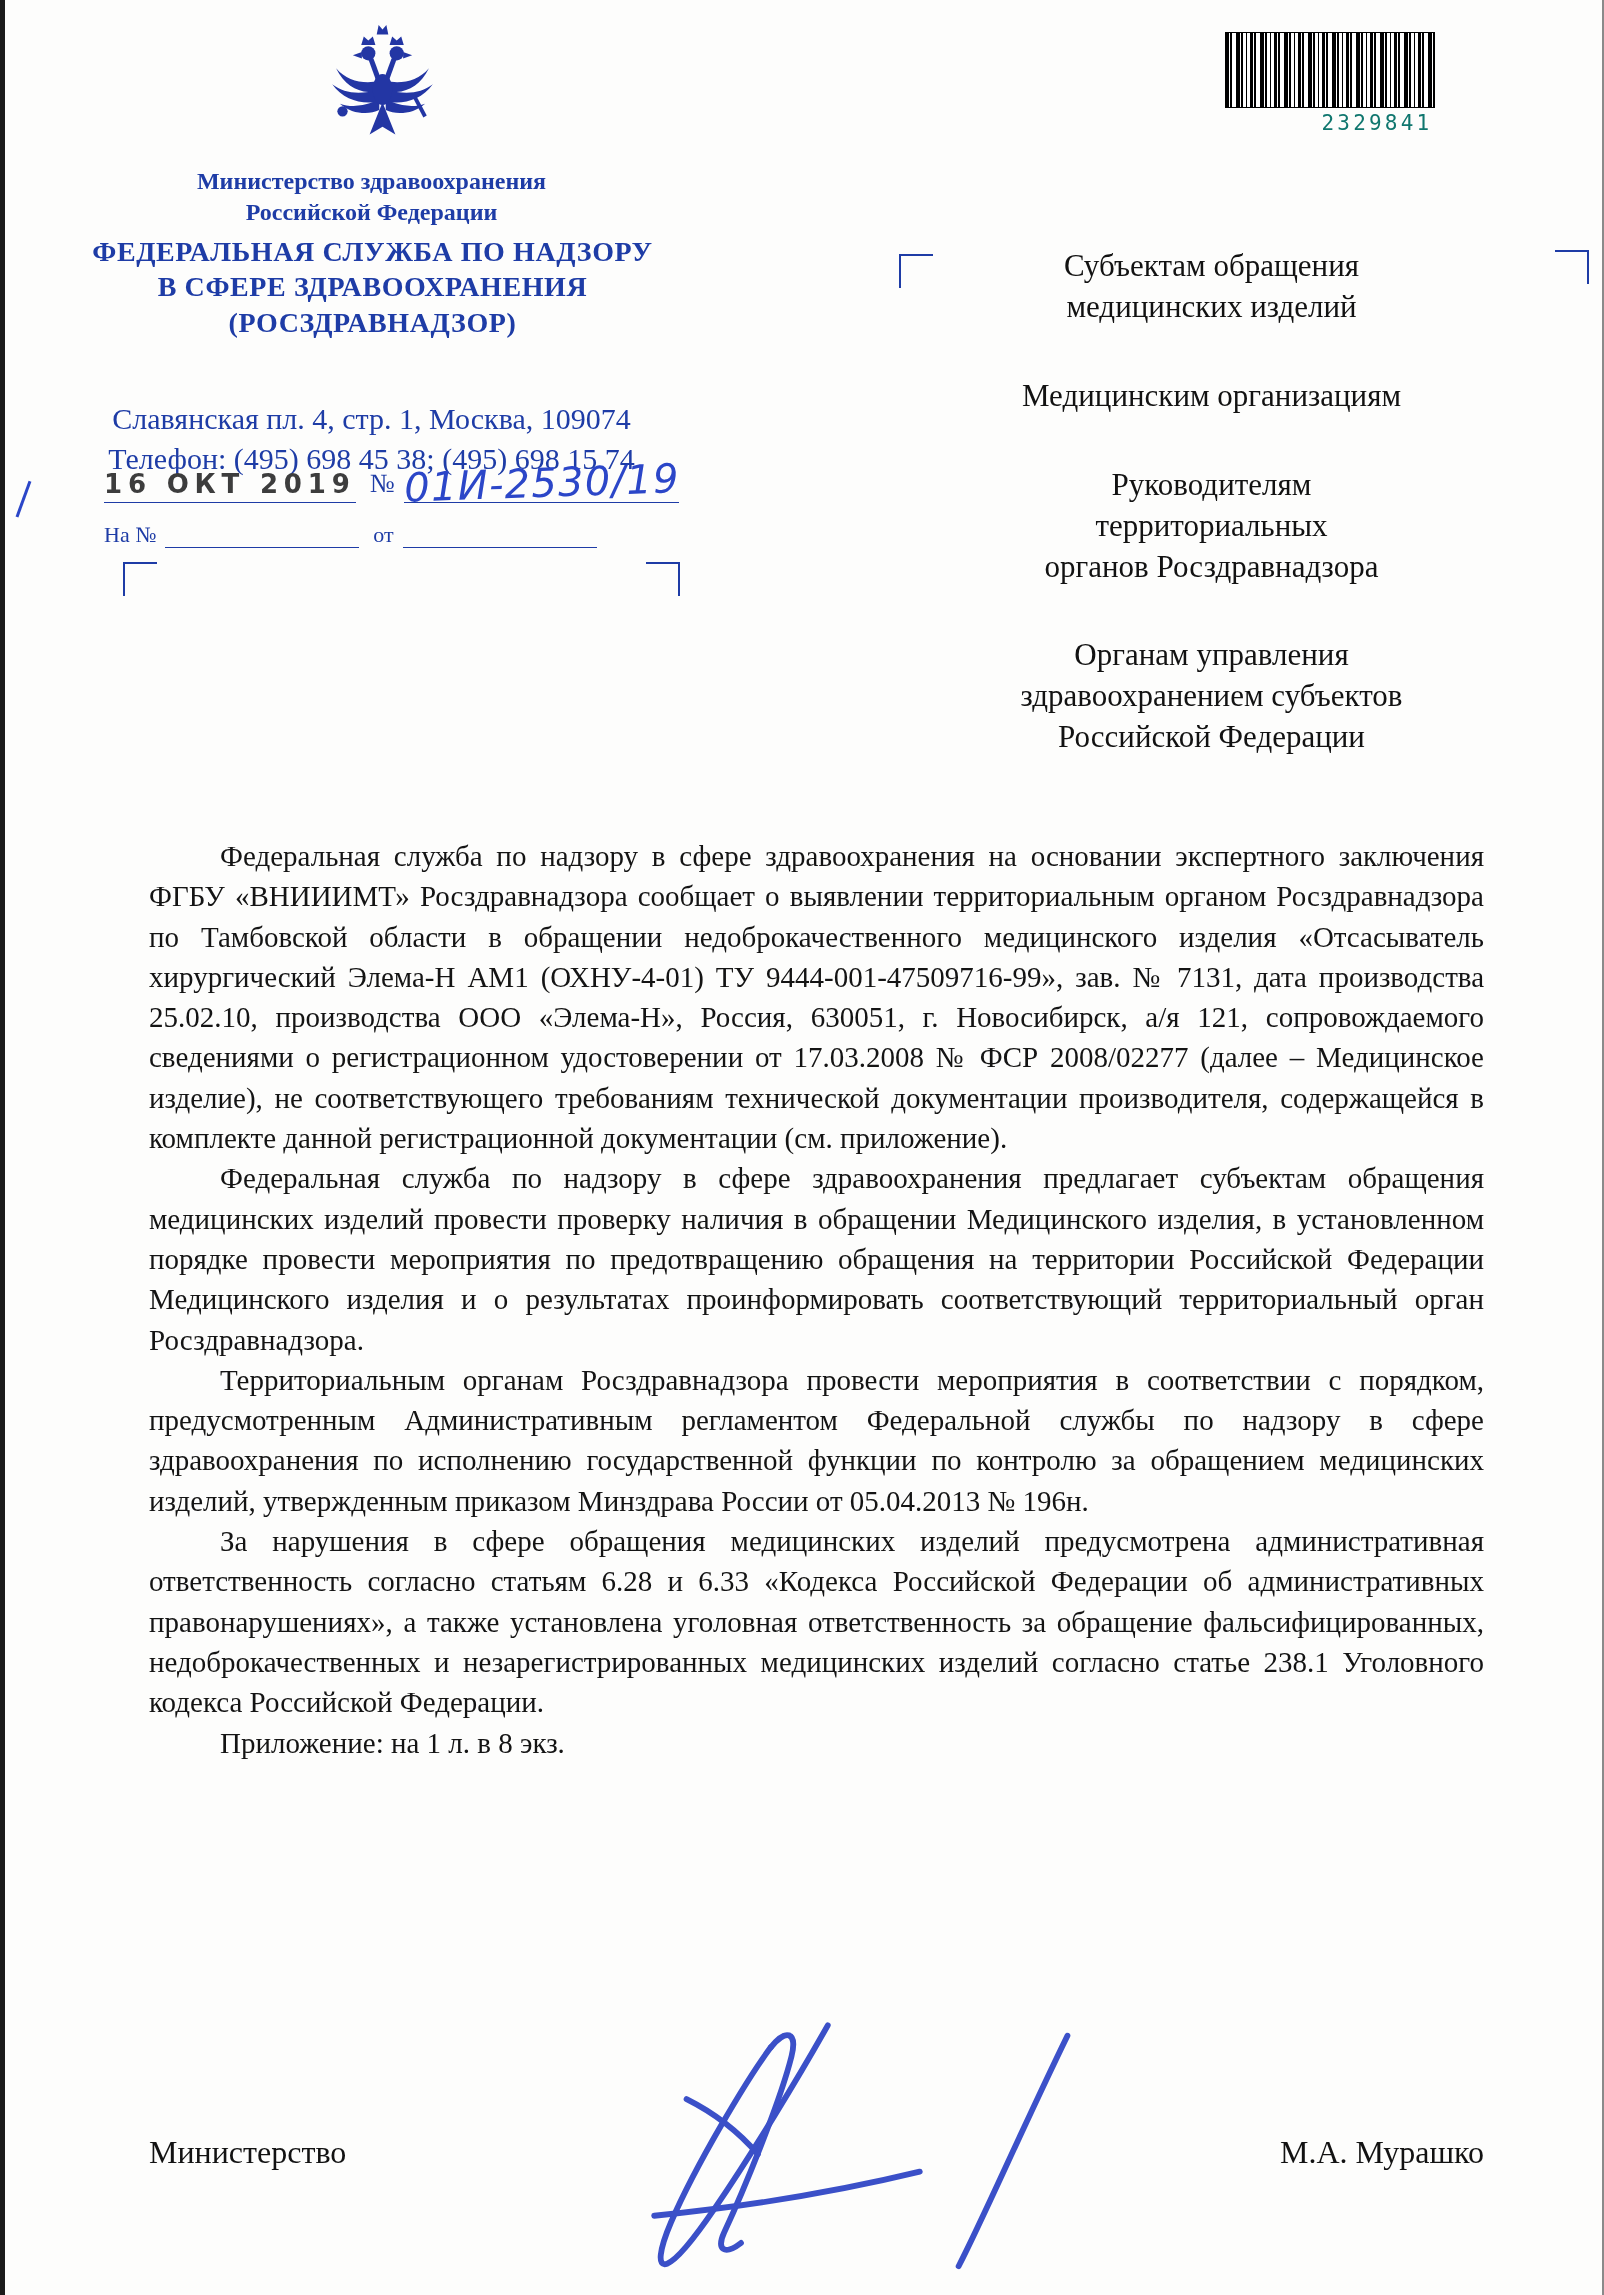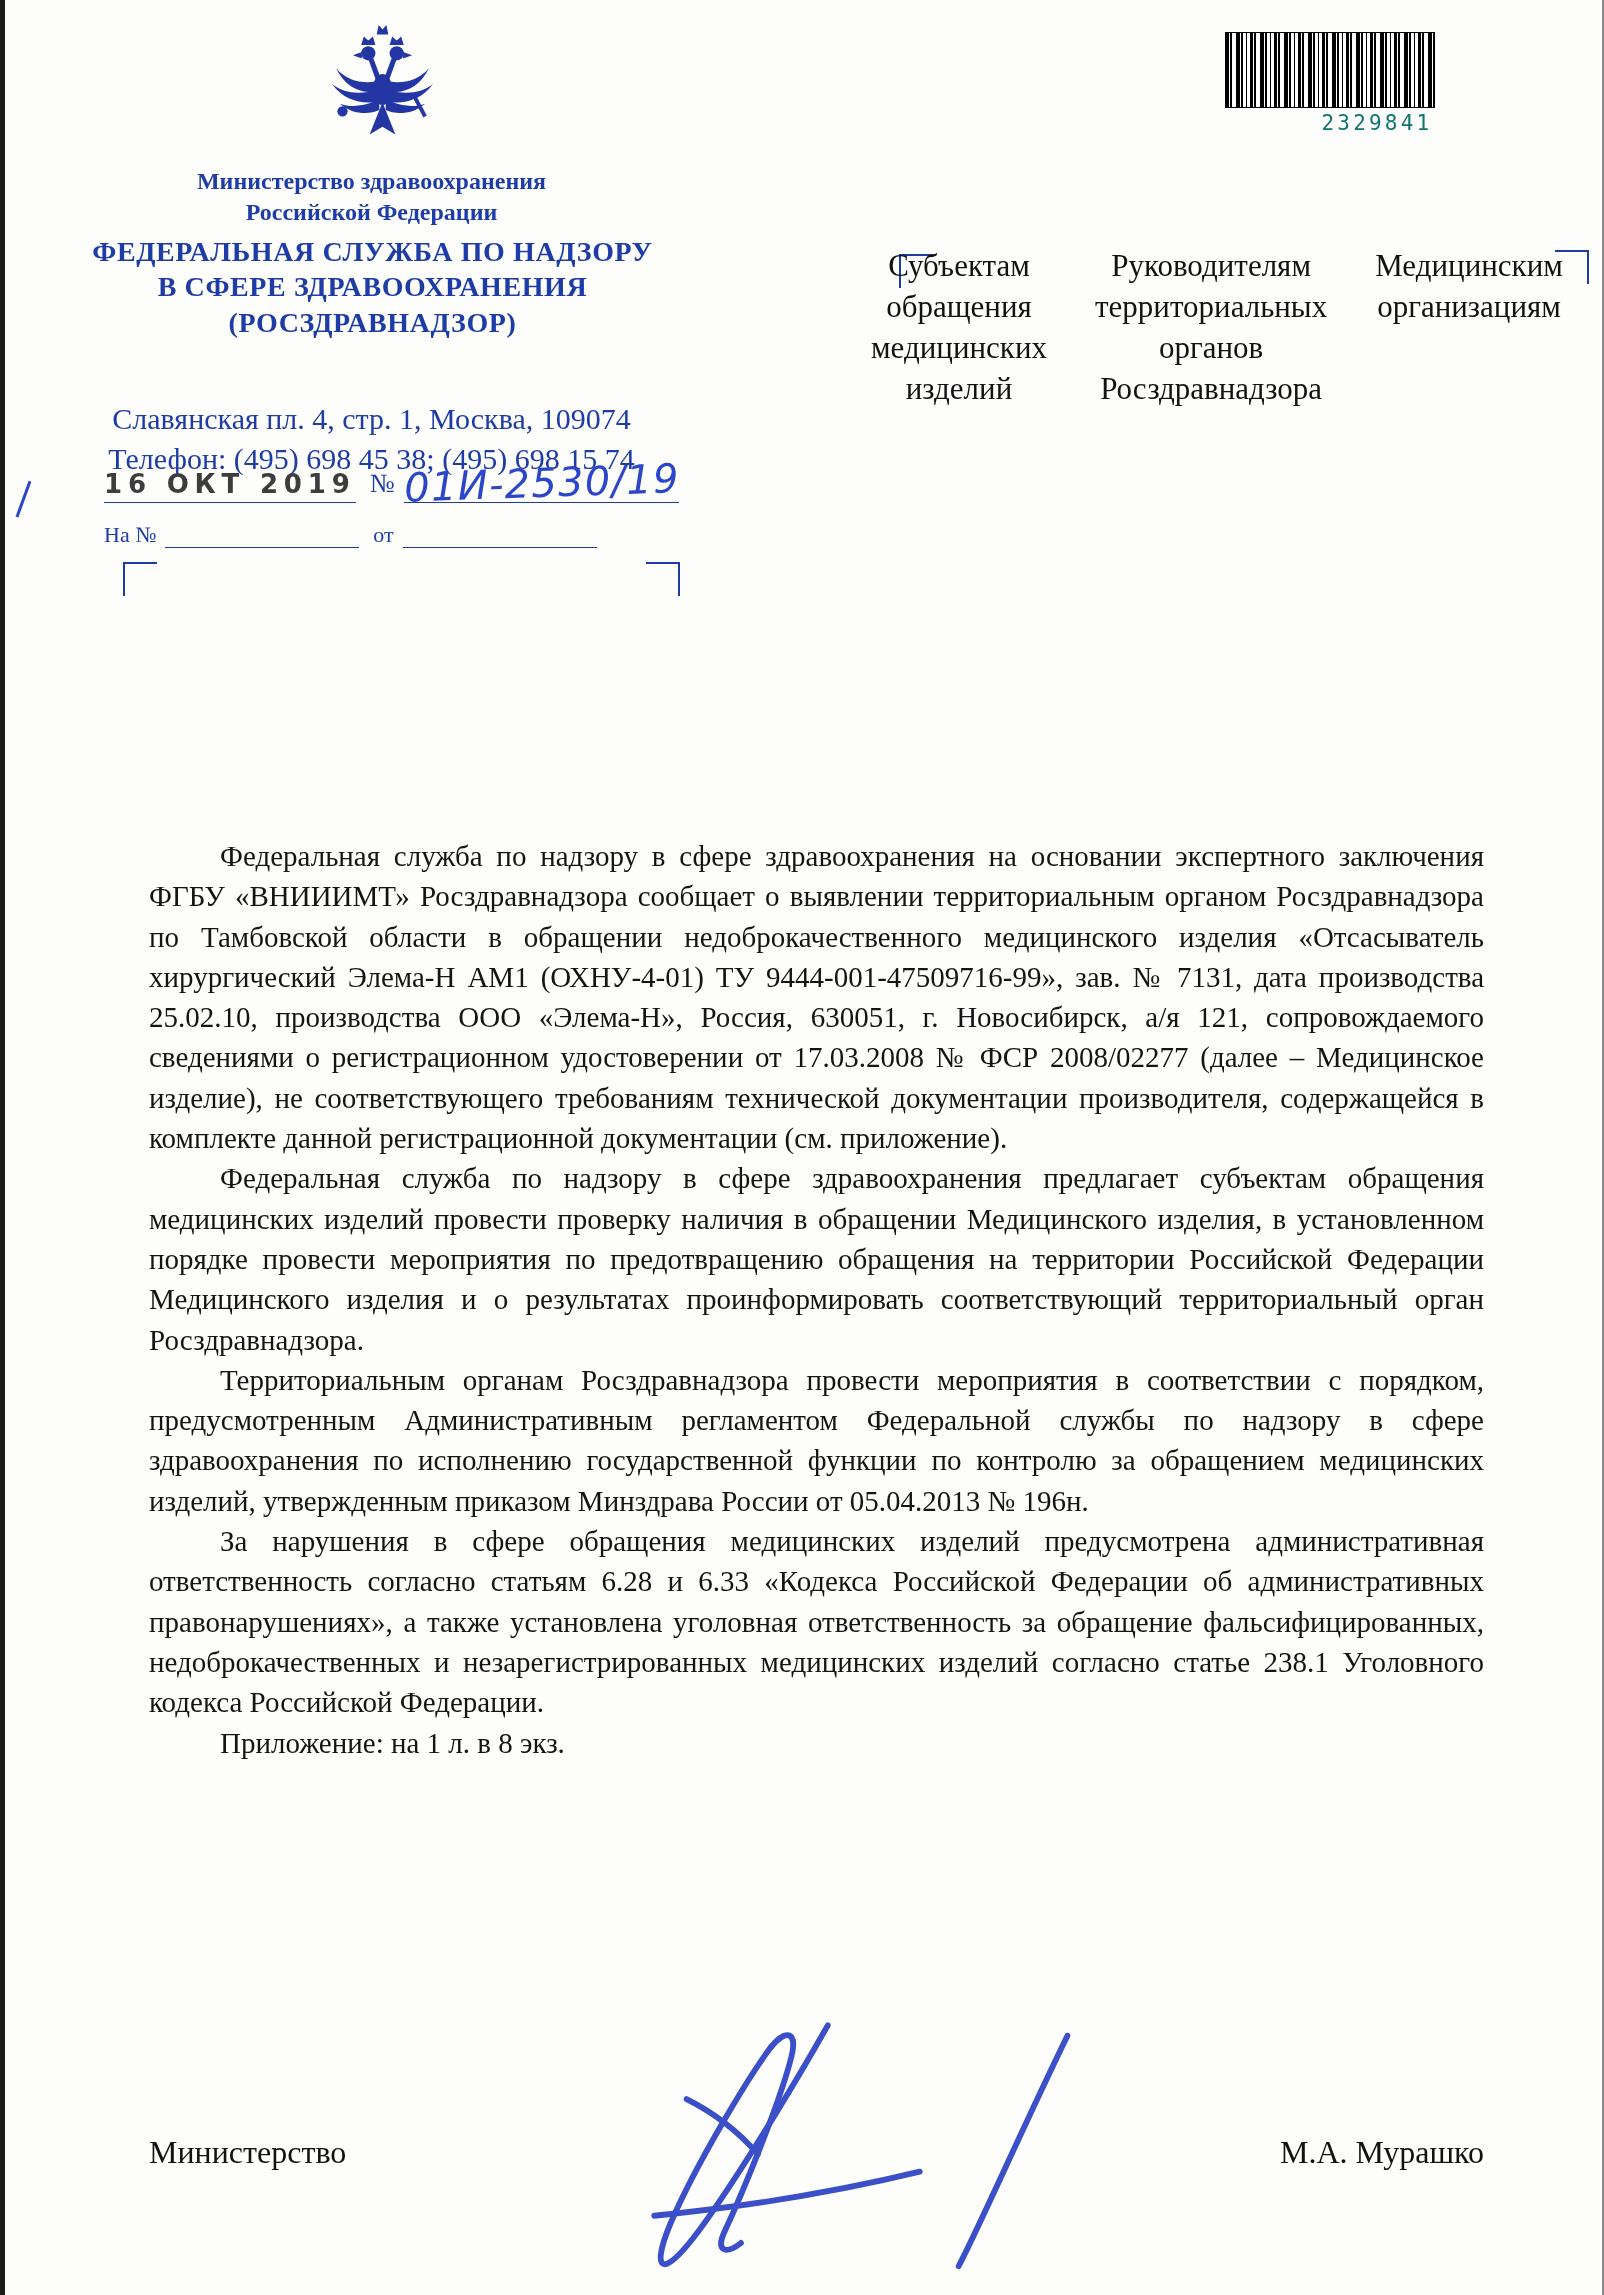"Субъектам обращения" .recipients { flex-direction: row -> column; left: 871px -> 901px }
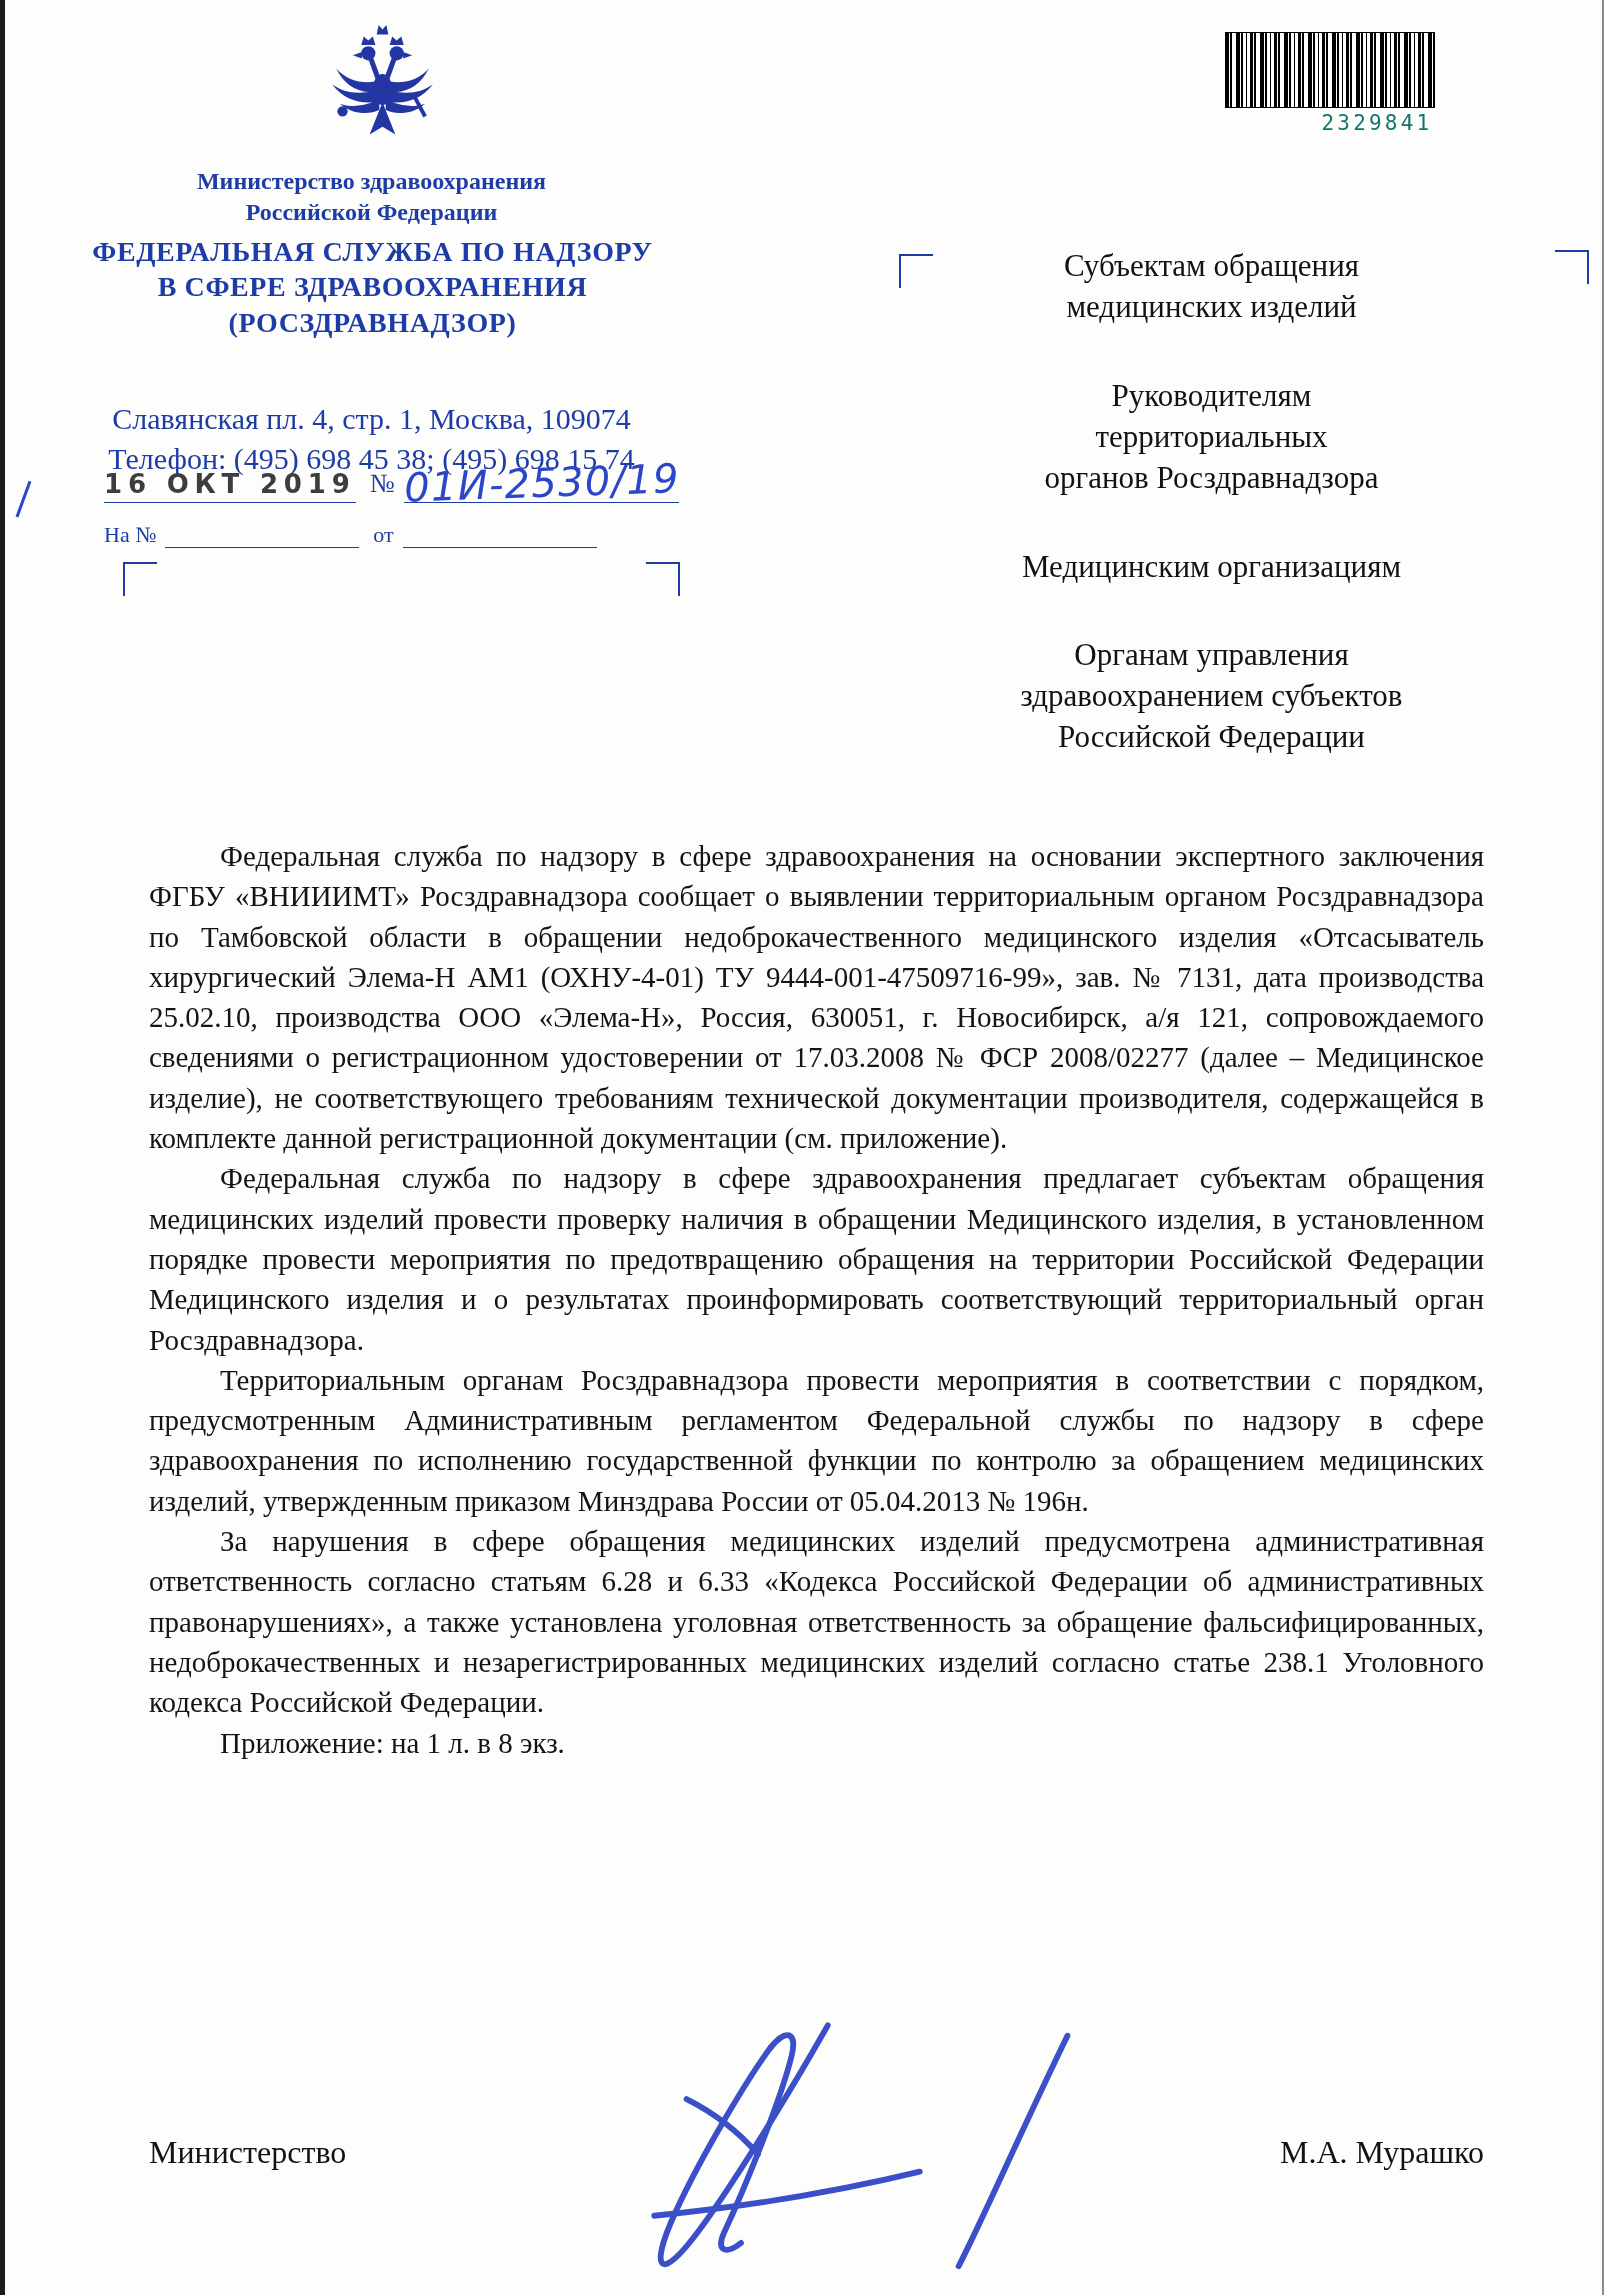"Руководителям" div.recipient { order: before "Медицинским организациям" -> after "Медицинским организациям" }
